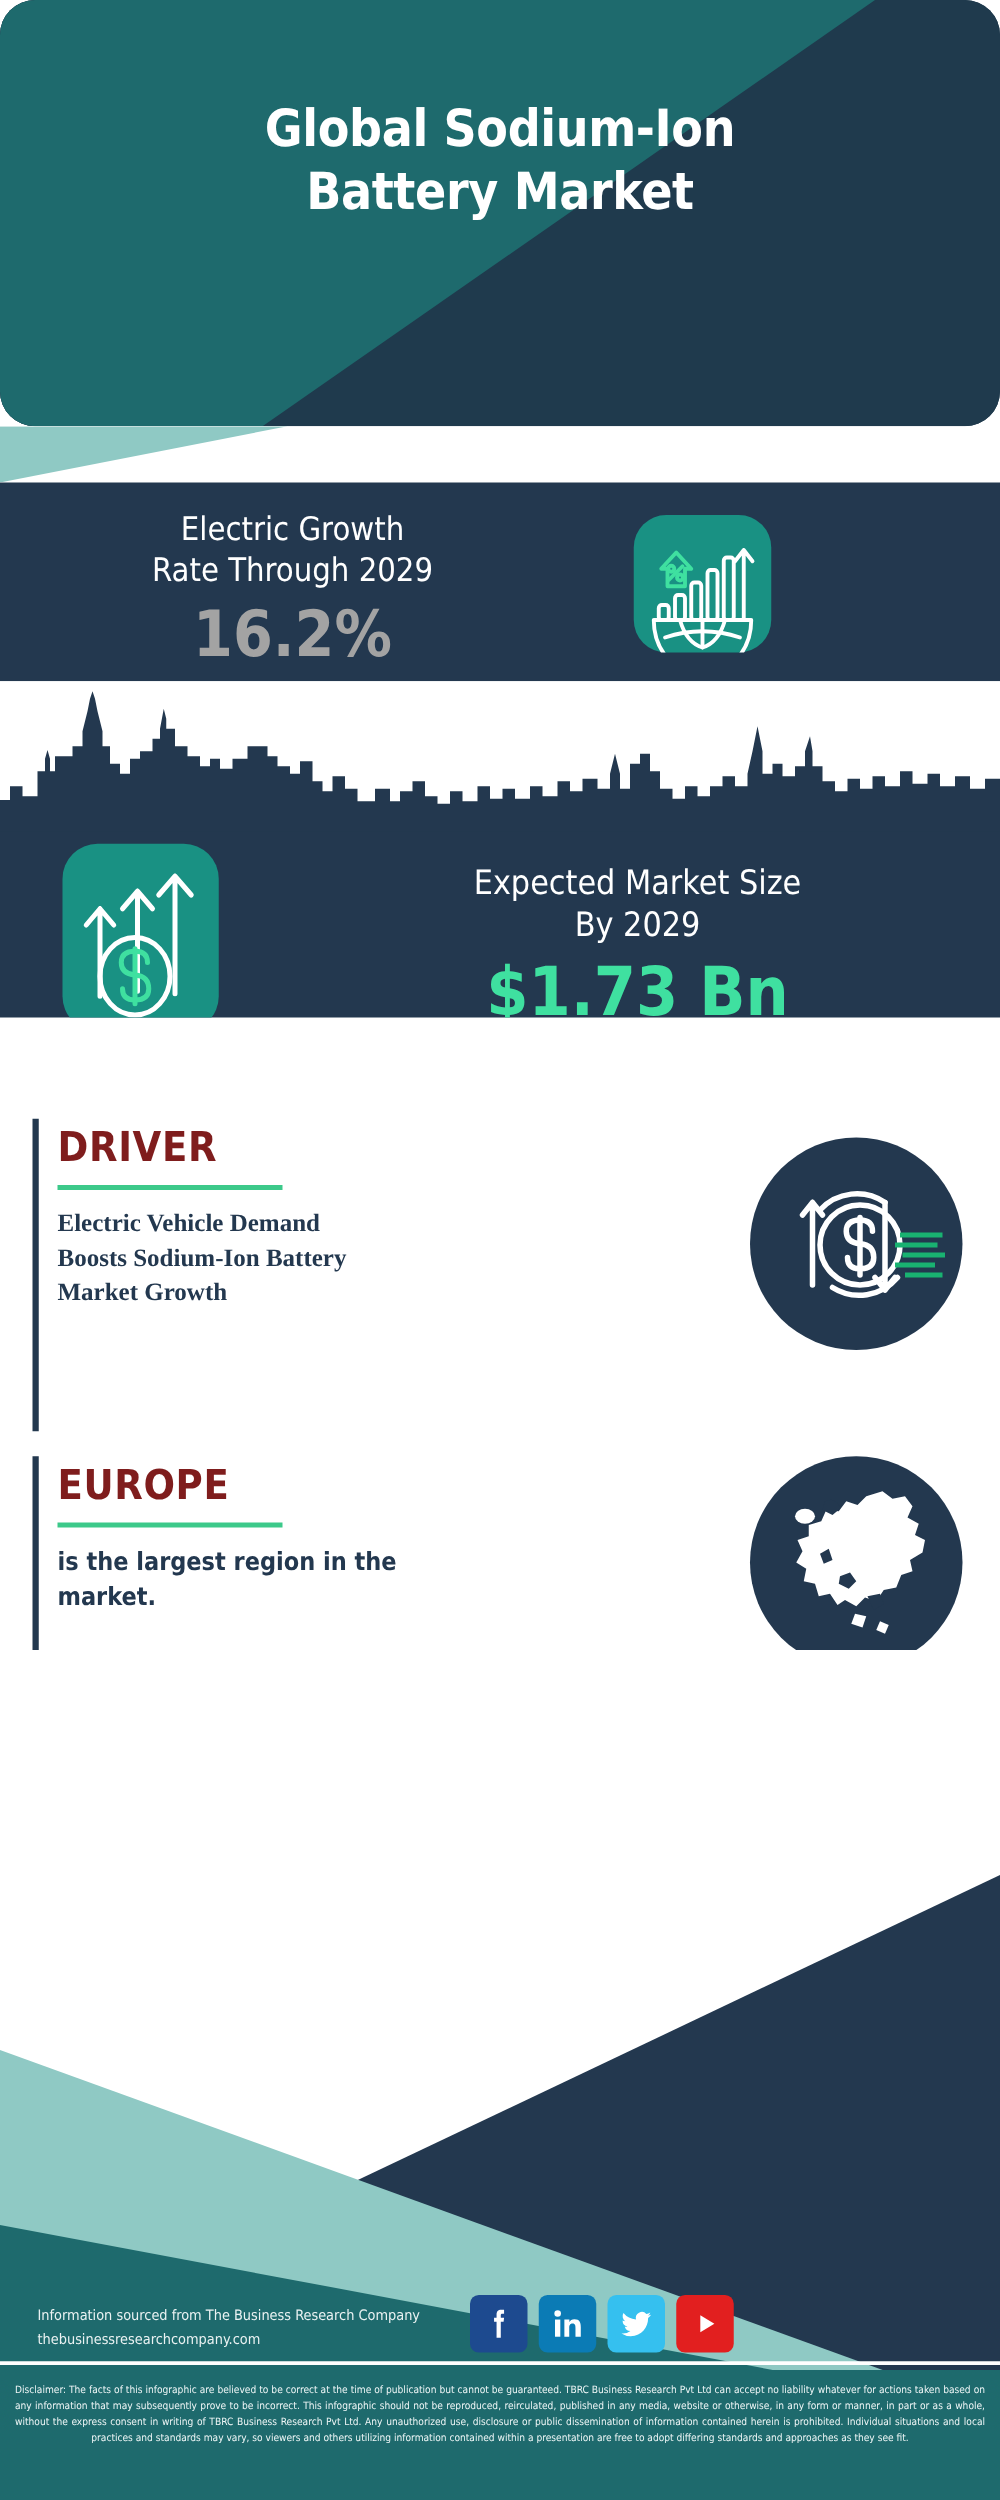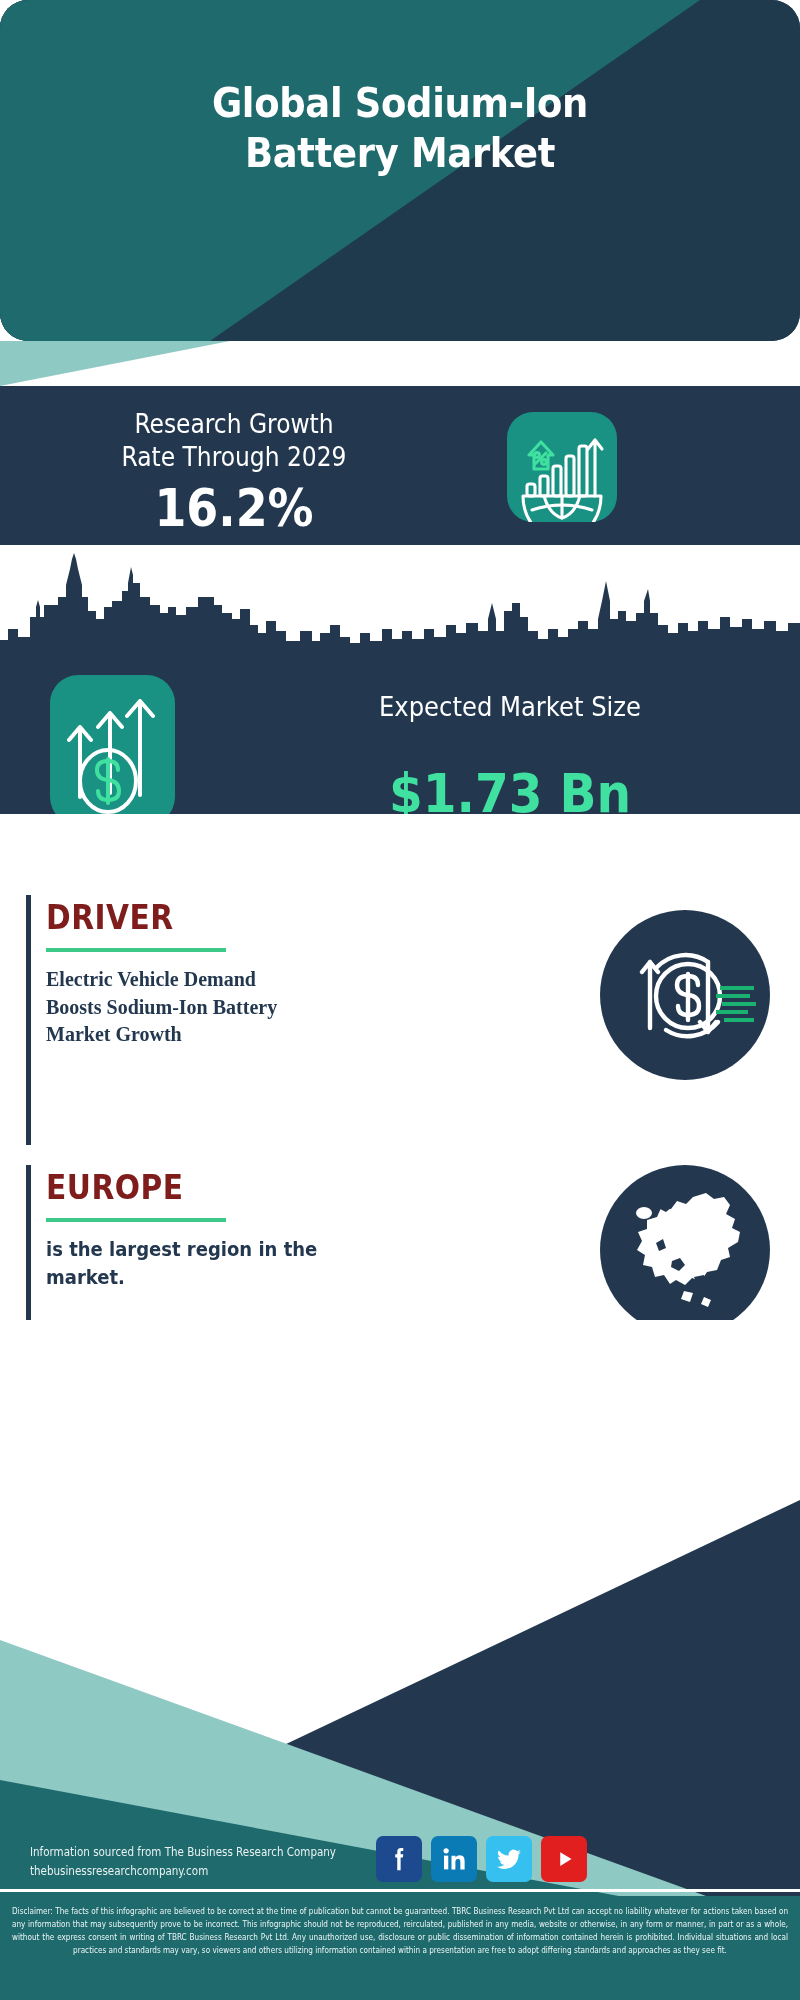"Research Growth" div { text: Research -> Electric }
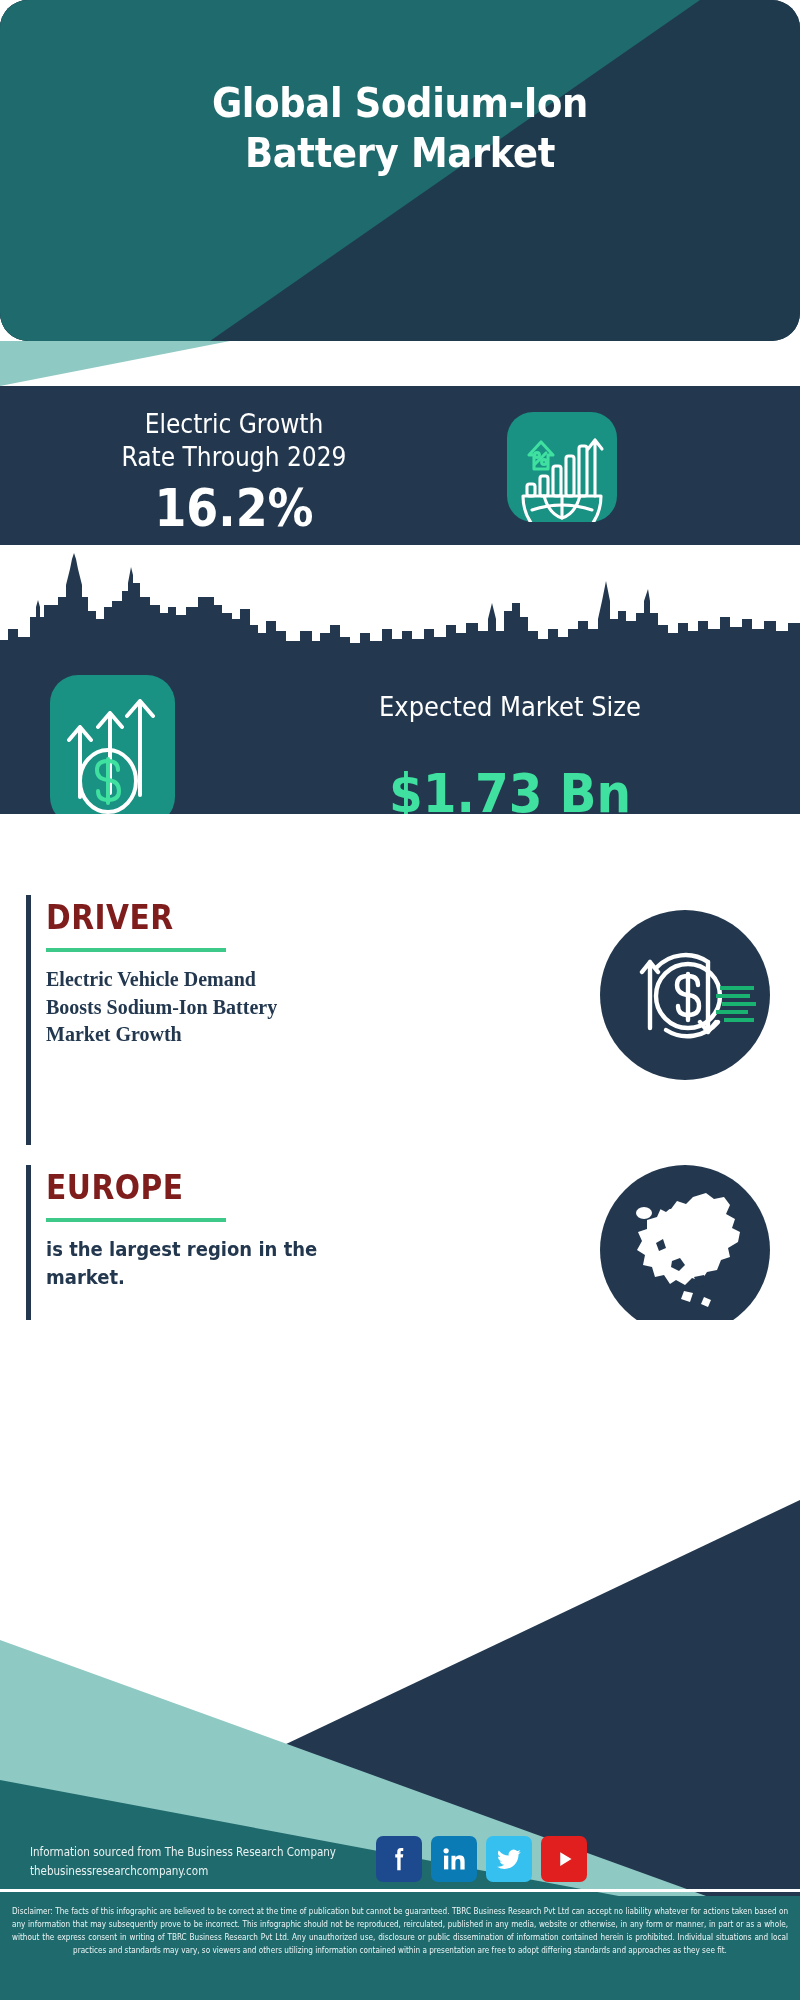"16.2%" .growth-value { color: #ffffff -> #a3a3a3 }
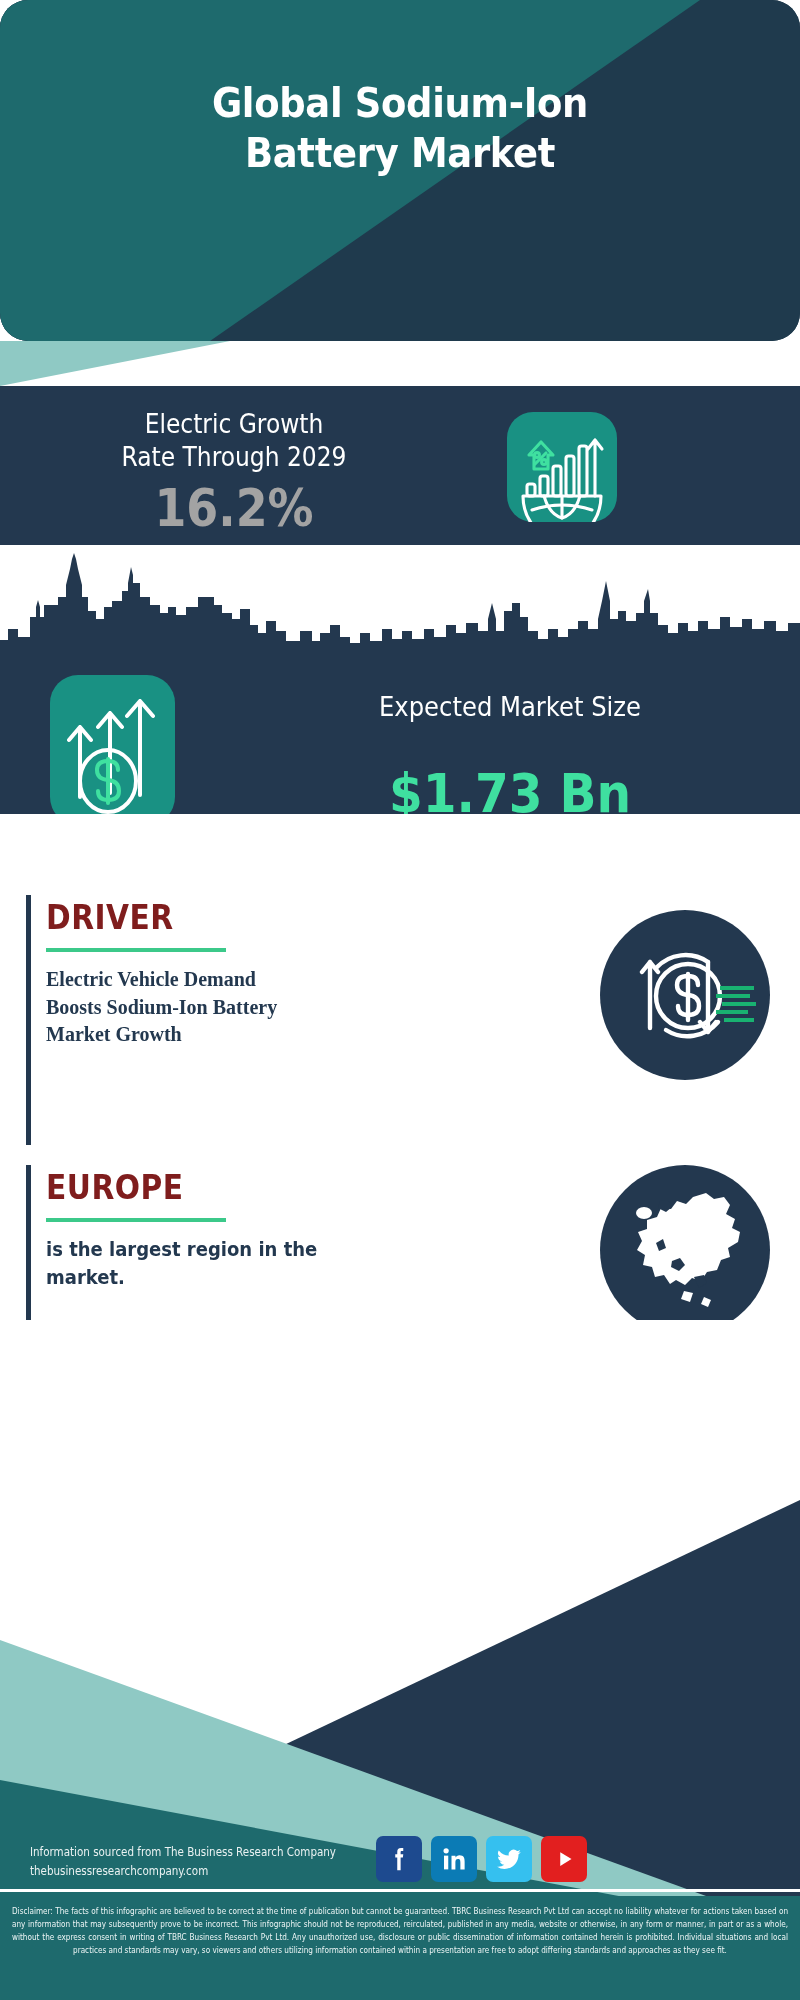"By 2029" div { html: none -> <div>By 2029</div> }
